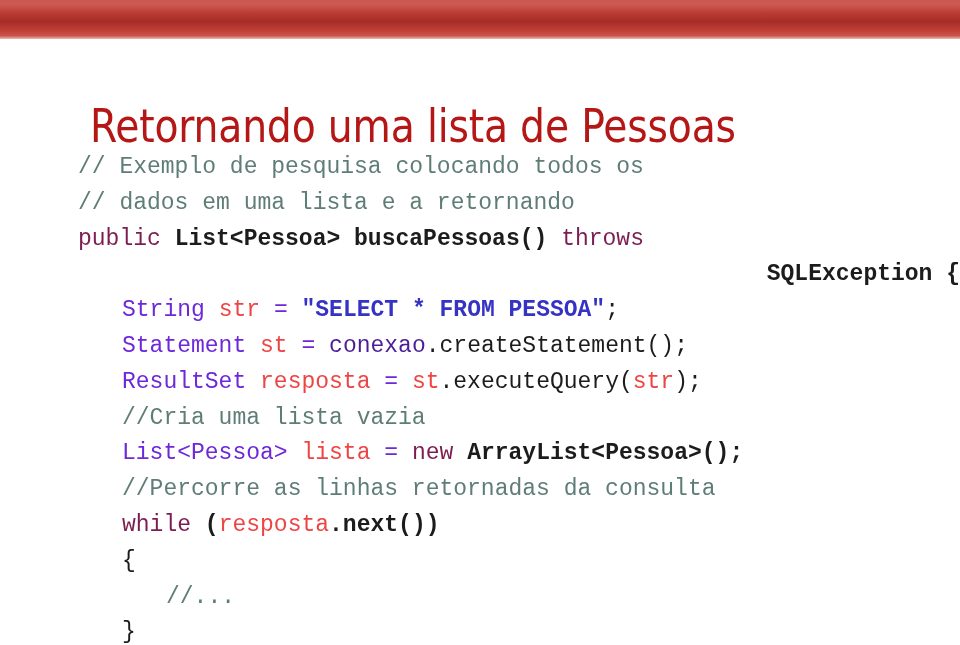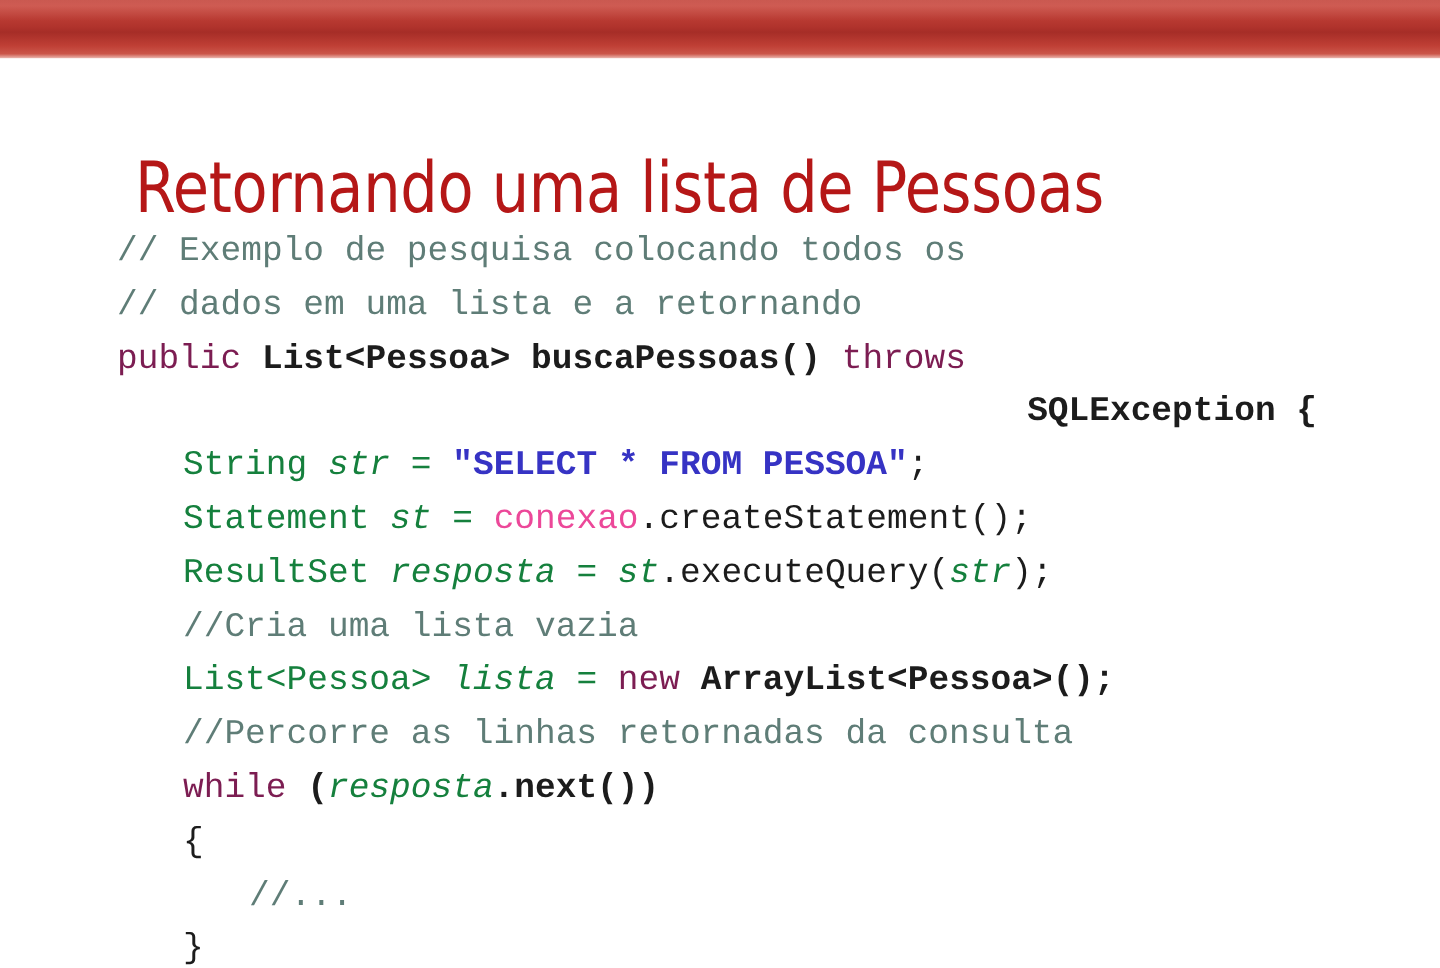"SQLException {" .line-right { padding-right: 82px -> none }
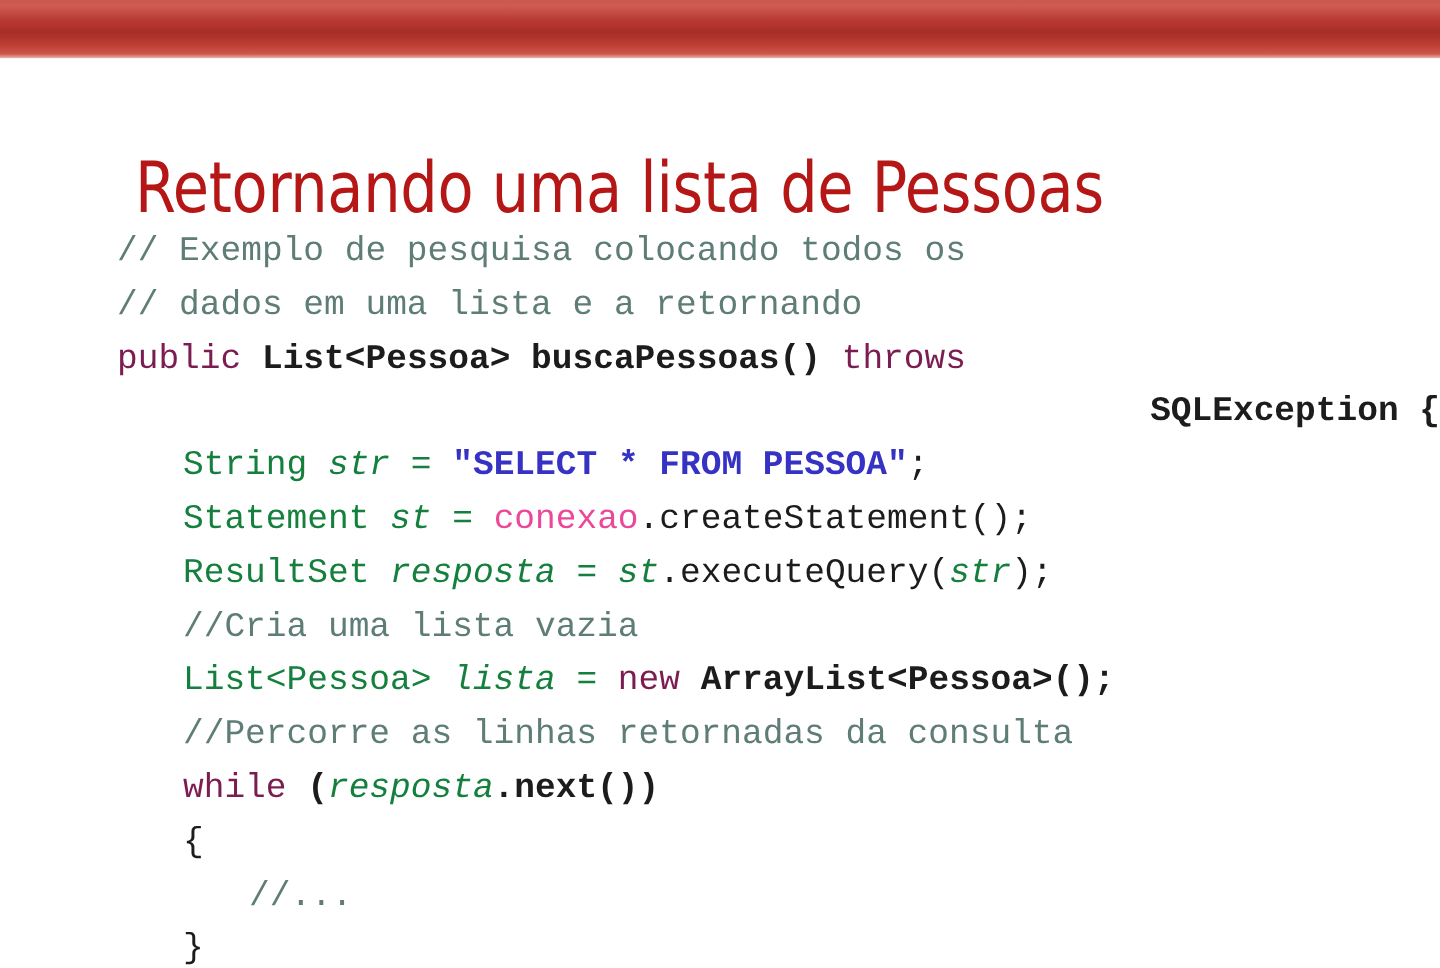"String" .tok-dim { color: #15803d -> #6d28d9 }
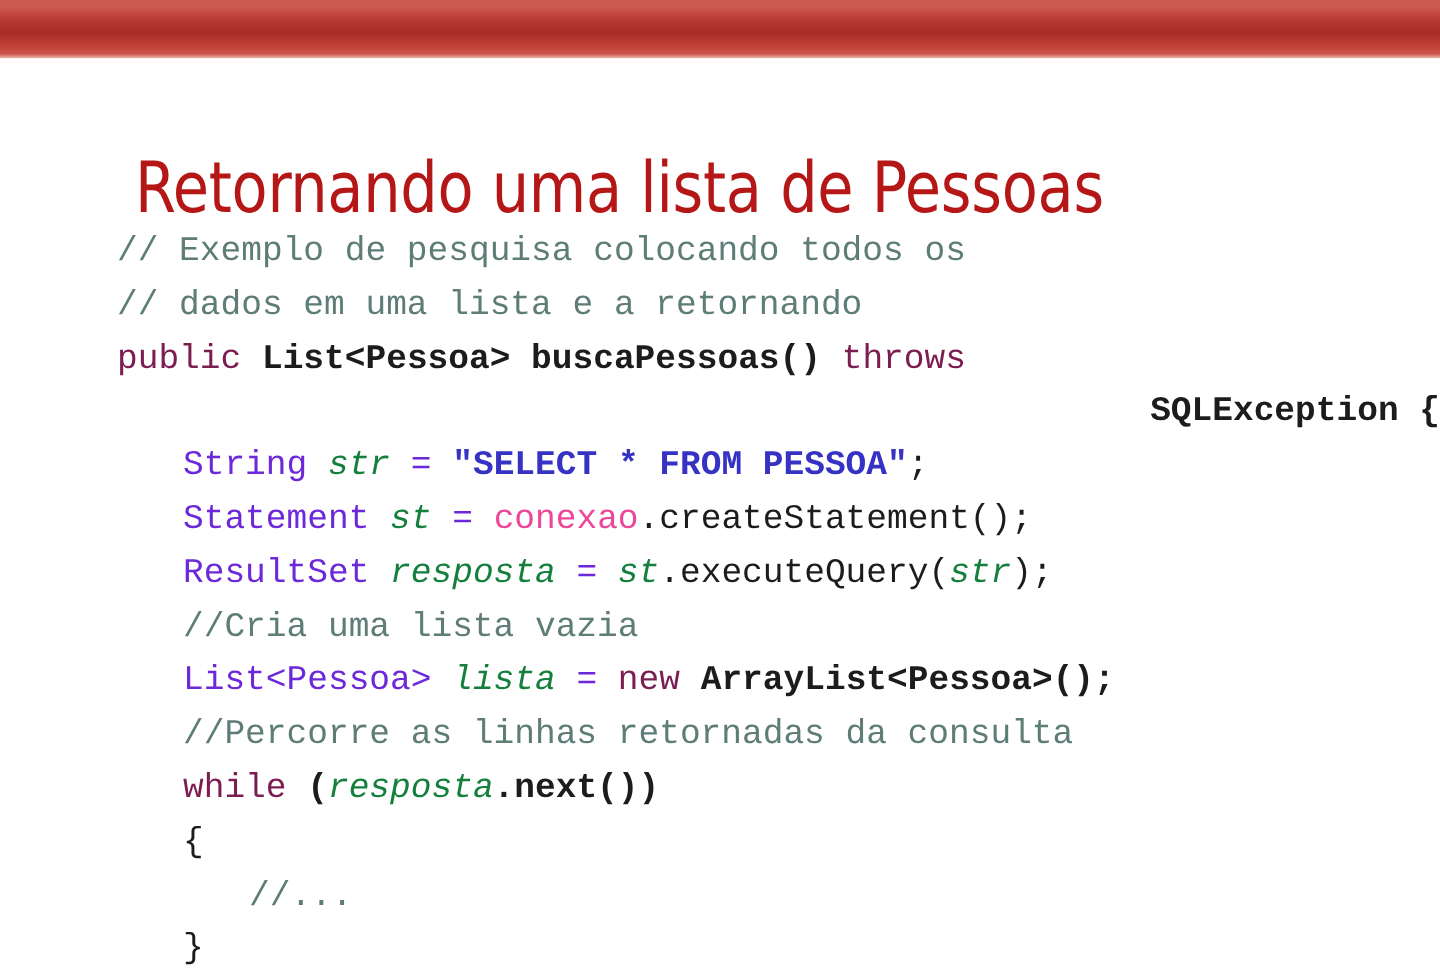"str" .tok-ident { color: #15803d -> #ef4444; font-style: italic -> none }
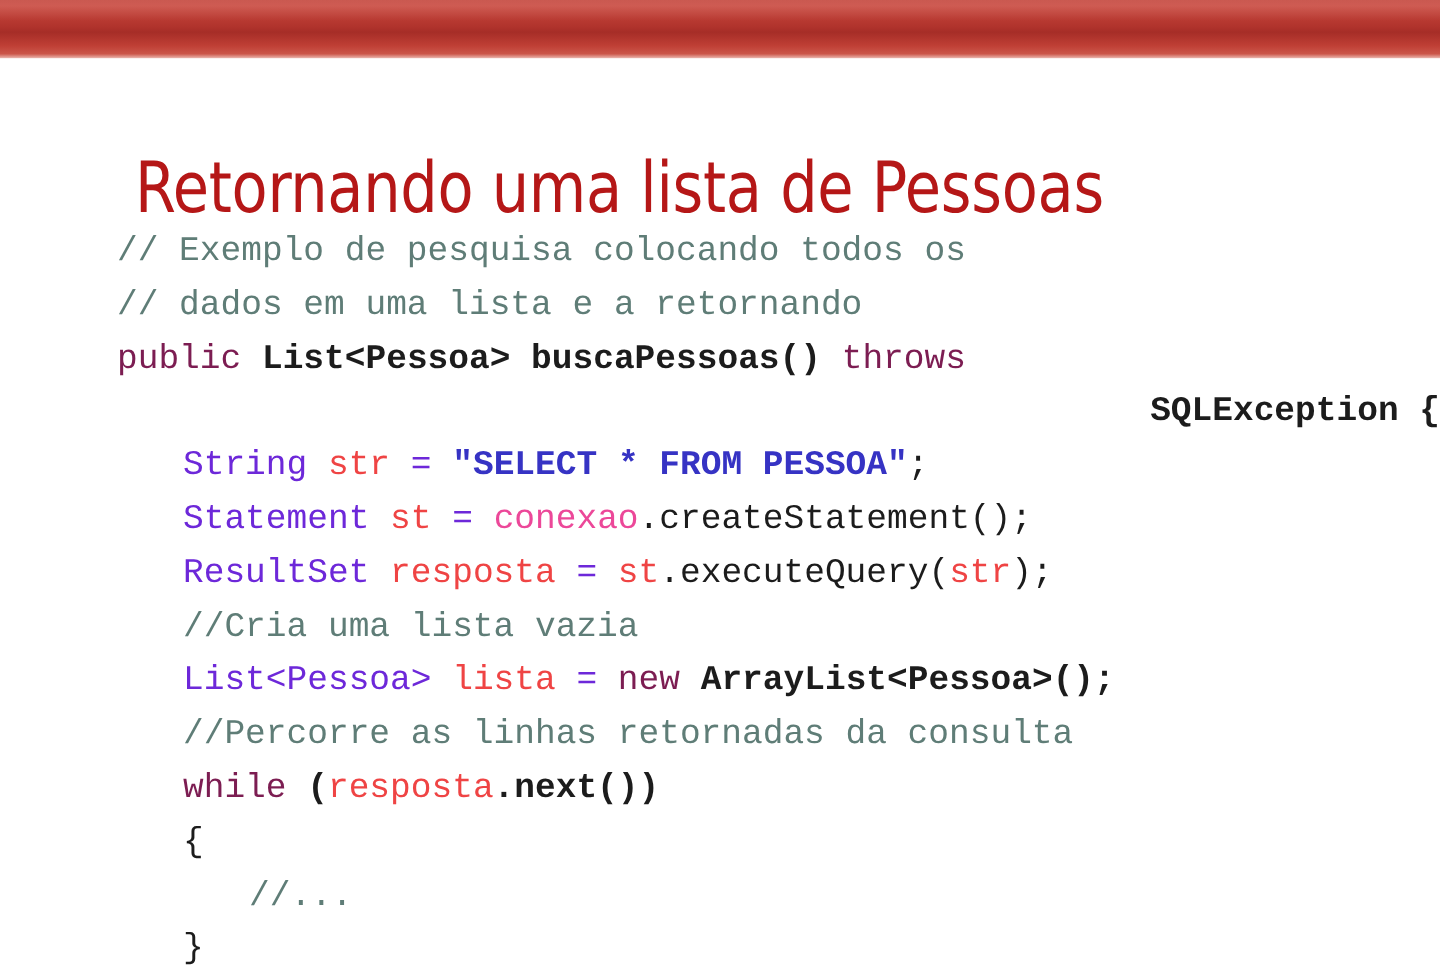"conexao" .tok-call { color: #ec4899 -> #4c1d95 }
